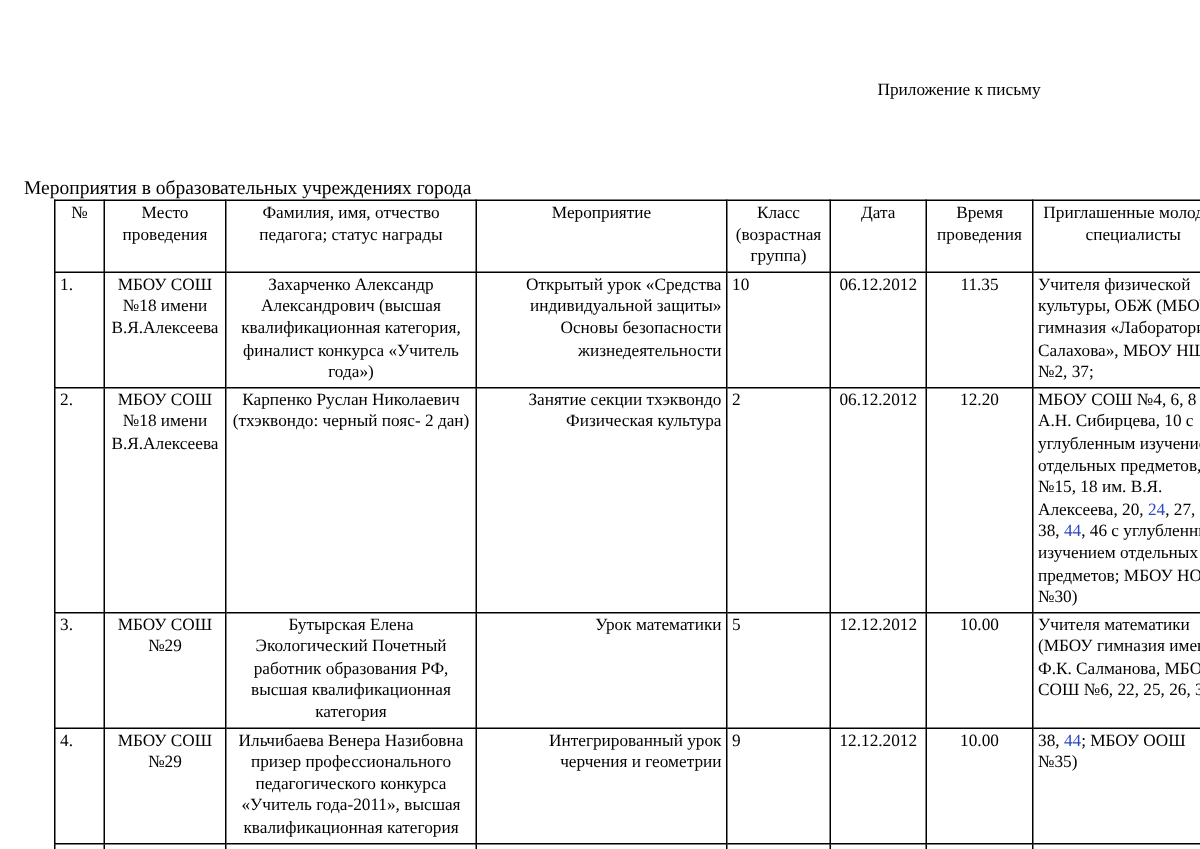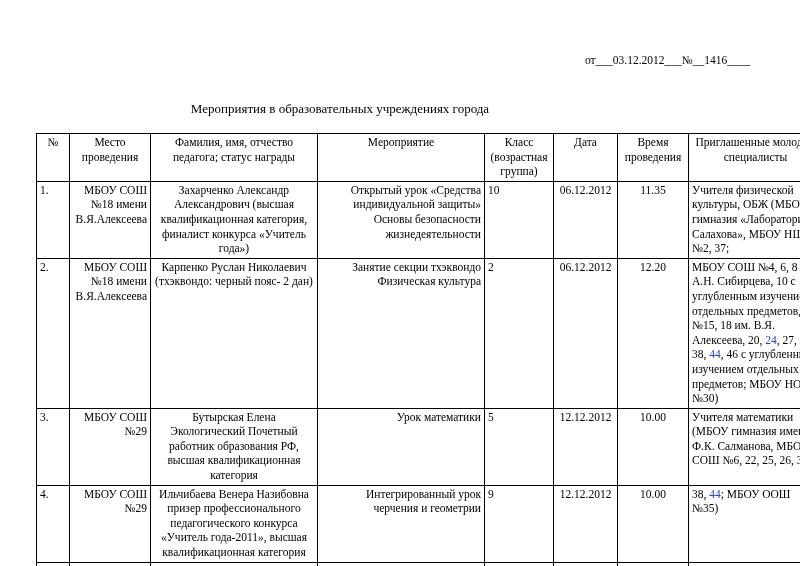"Приложение к письму" div { html: none -> <div>Приложение к письму</div> }
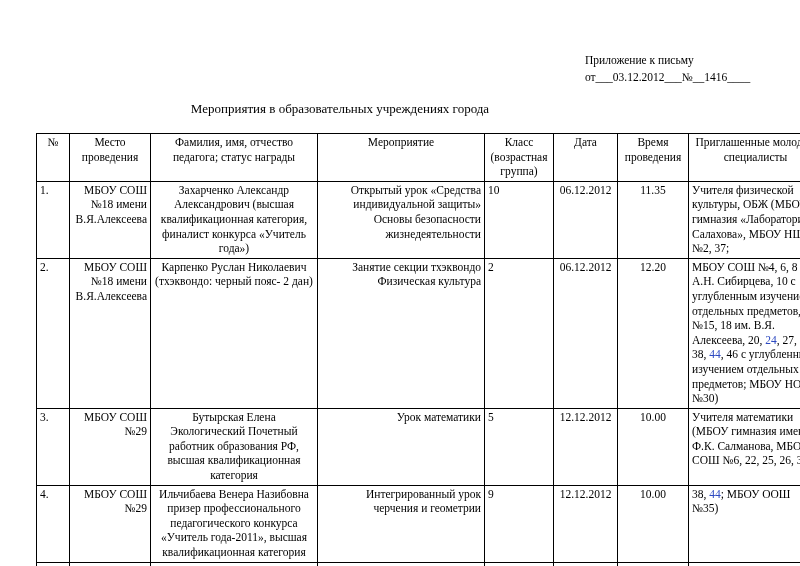"от___03.12.2012___№__1416____" div { html: <div>от___03.12.2012___№__1416____</div> -> none }
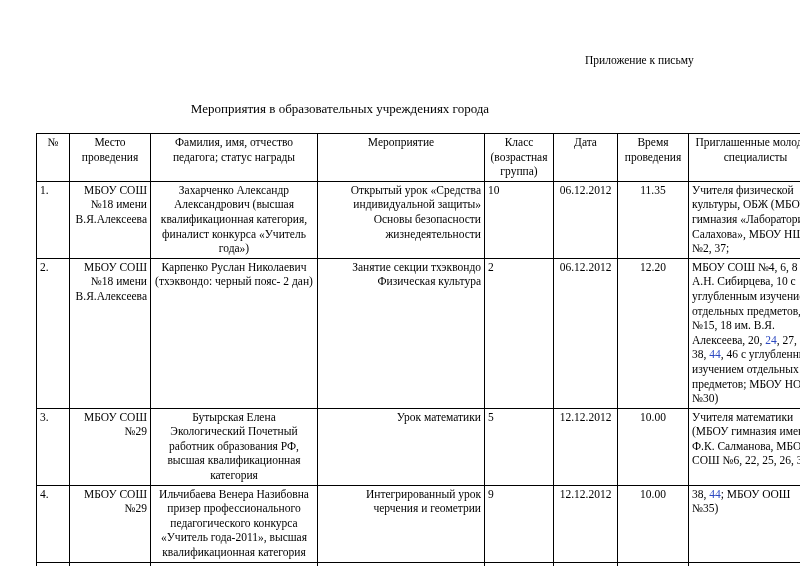"Мероприятия в образовательных" .doc-title { margin: 0 -> 16px; text-align: center -> none }
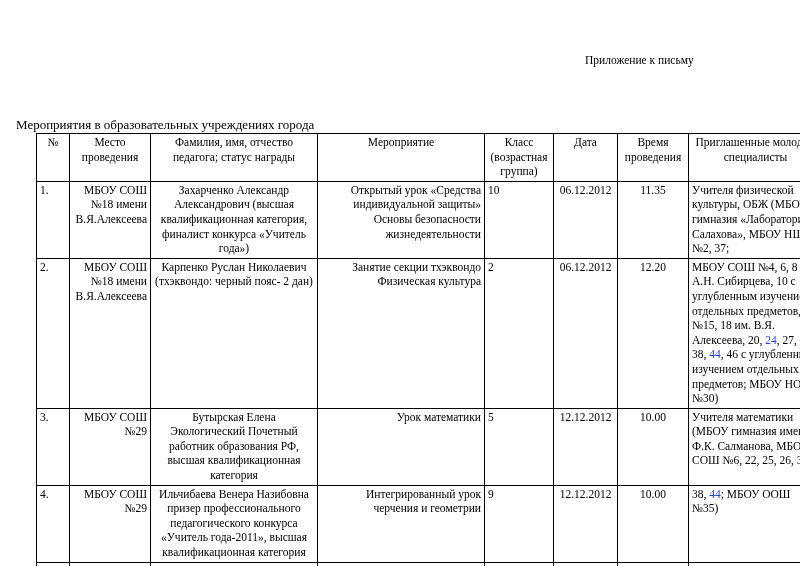"МБОУ СОШ №18 имени В.Я.Алексеева" .col-place { text-align: right -> center }
